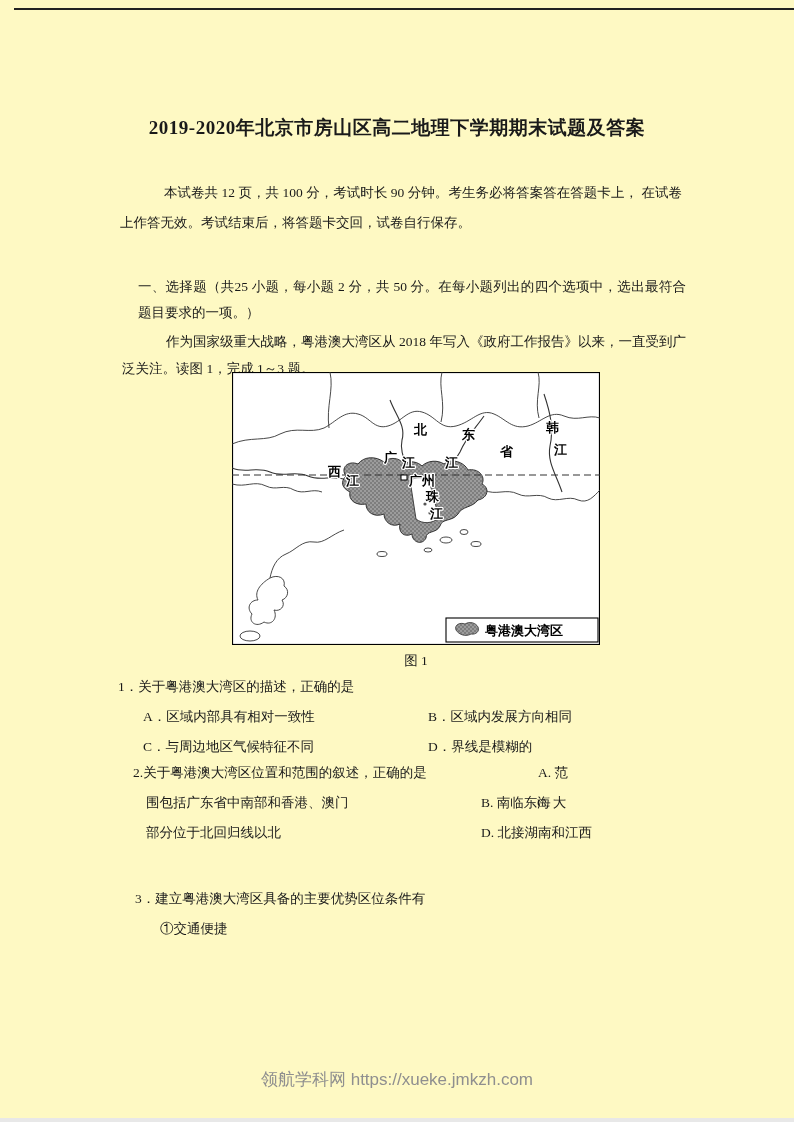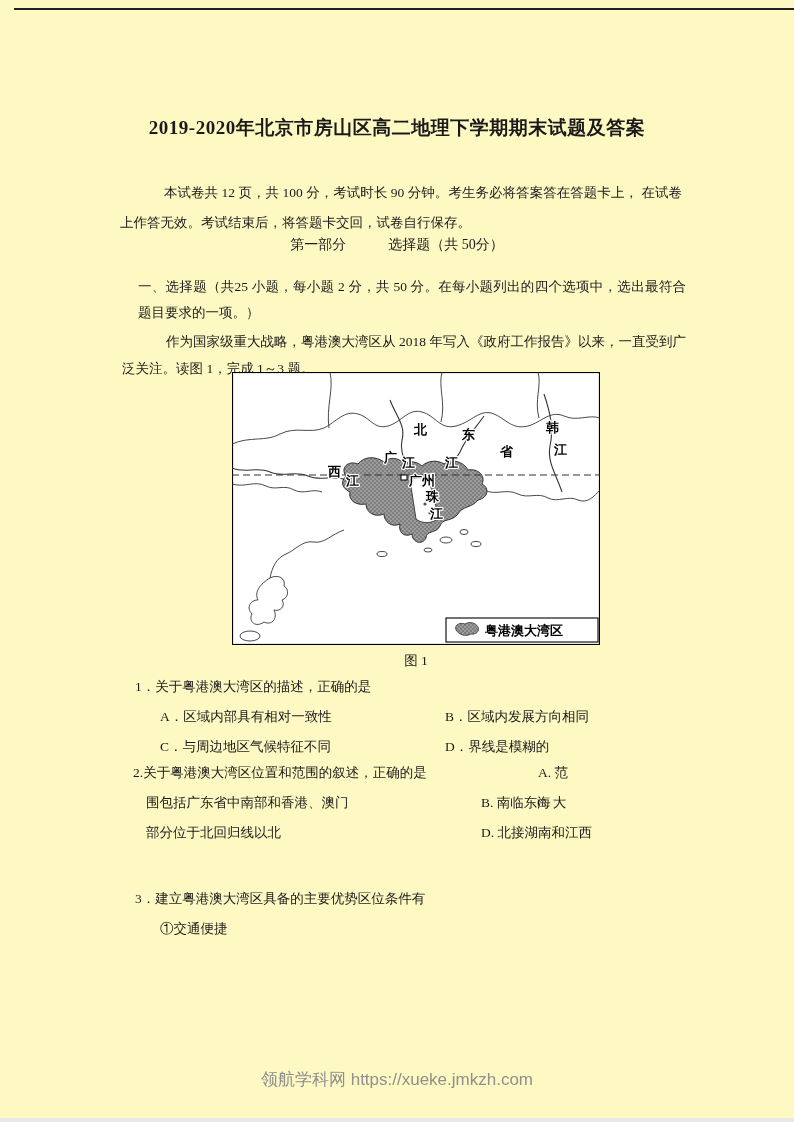"第一部分 选择题（共 50分）" div.section-head { html: <div>第一部分 选择题（共 50分）</div> -> none }
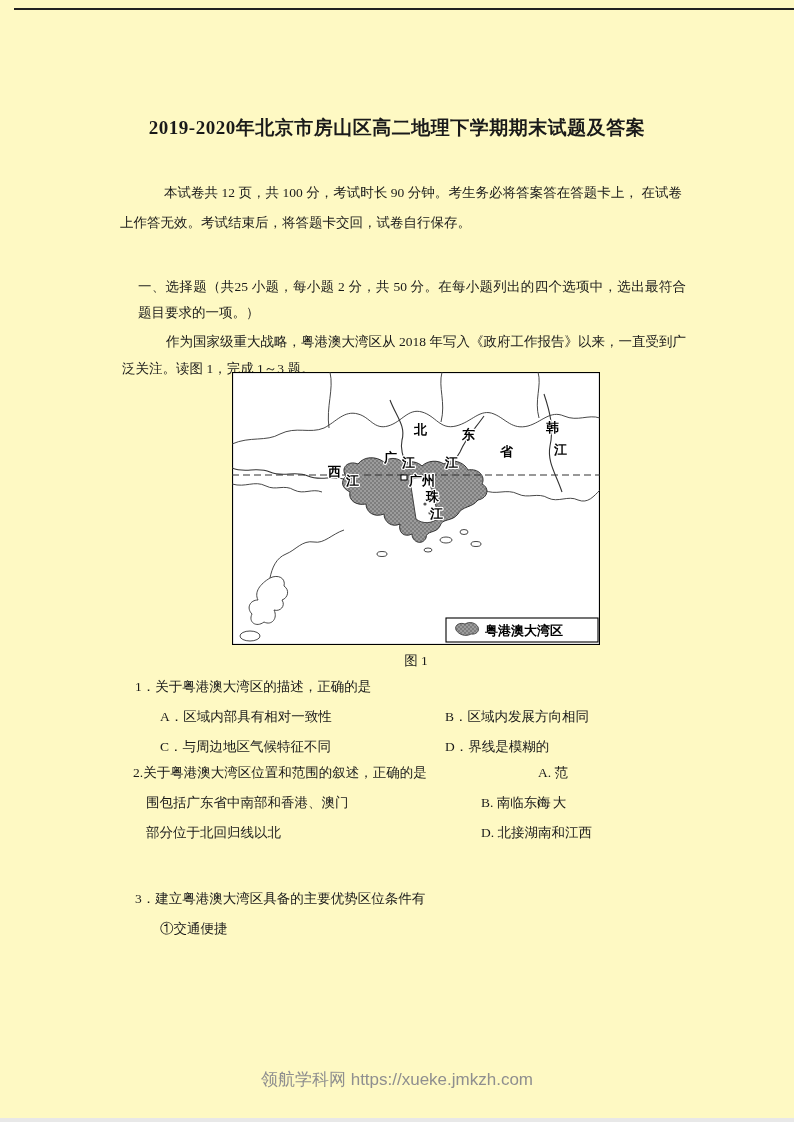"1．关于粤港澳大湾区的描述，正确的是" .q1 { left: 135px -> 118px }
